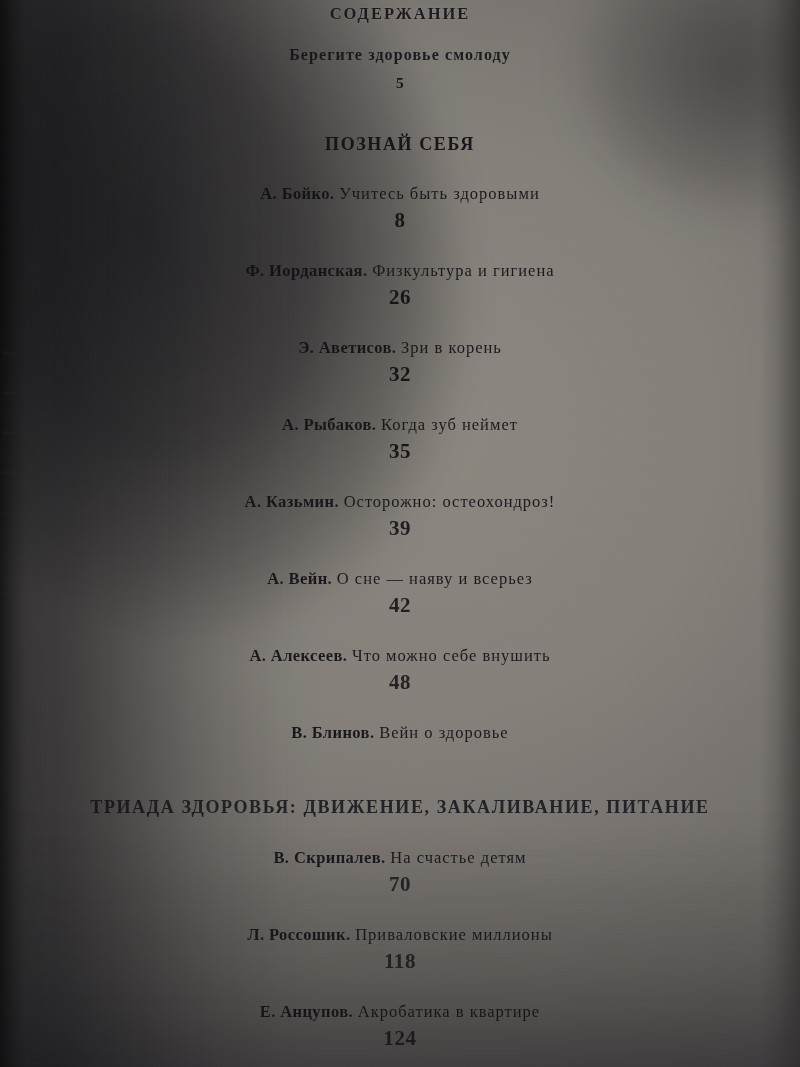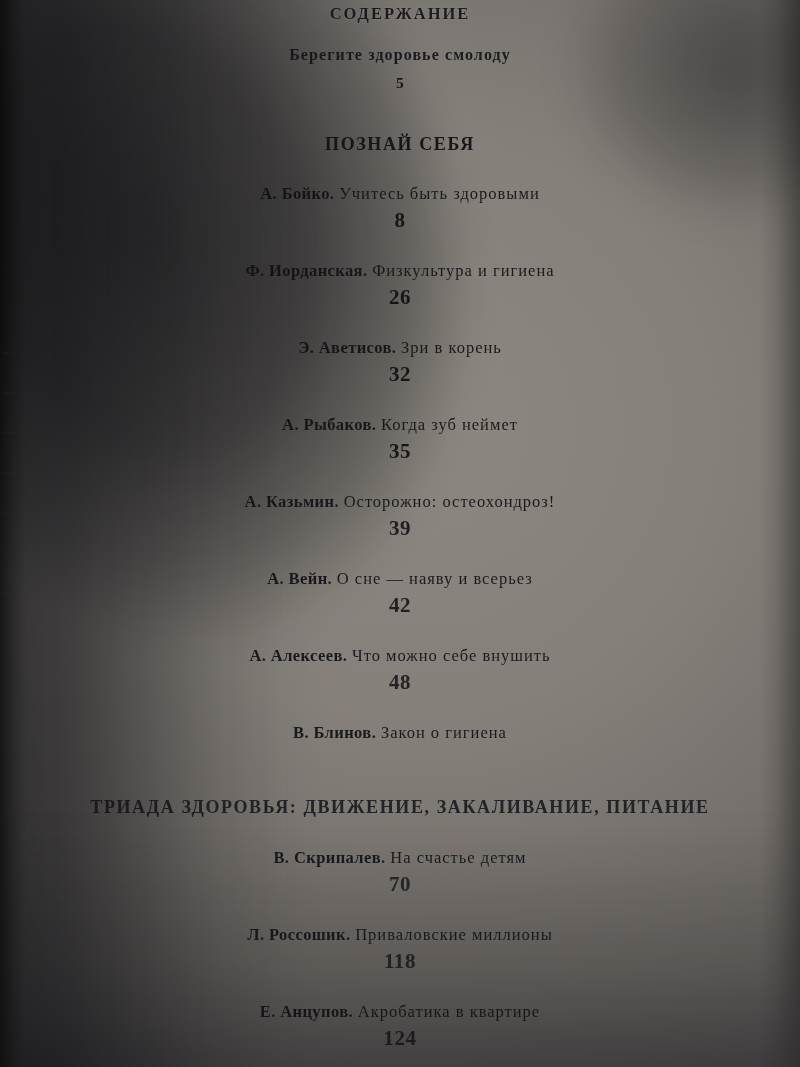"Закон о гигиена" span.entry-title { text: Закон о гигиена -> Вейн о здоровье }
